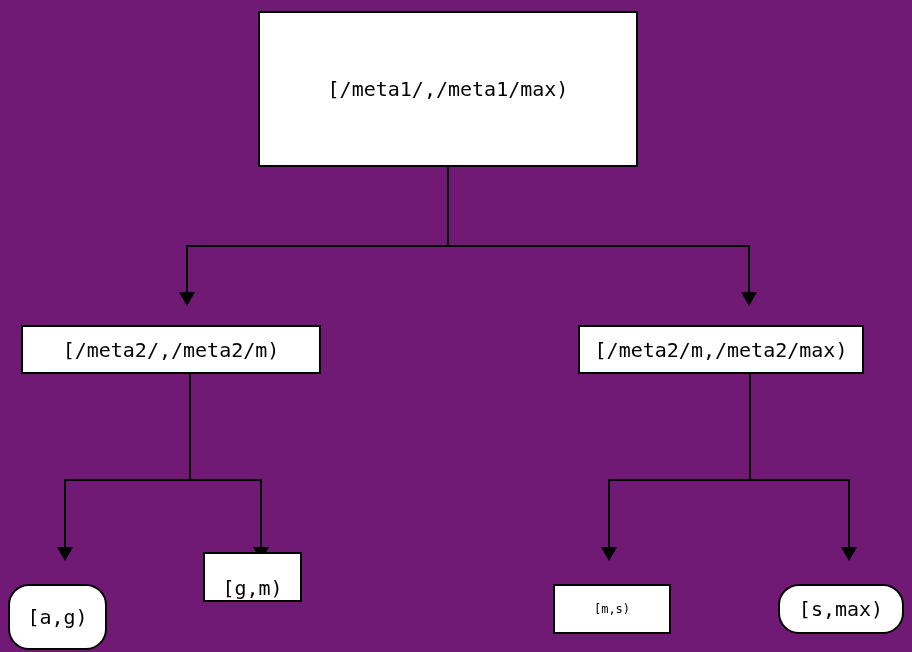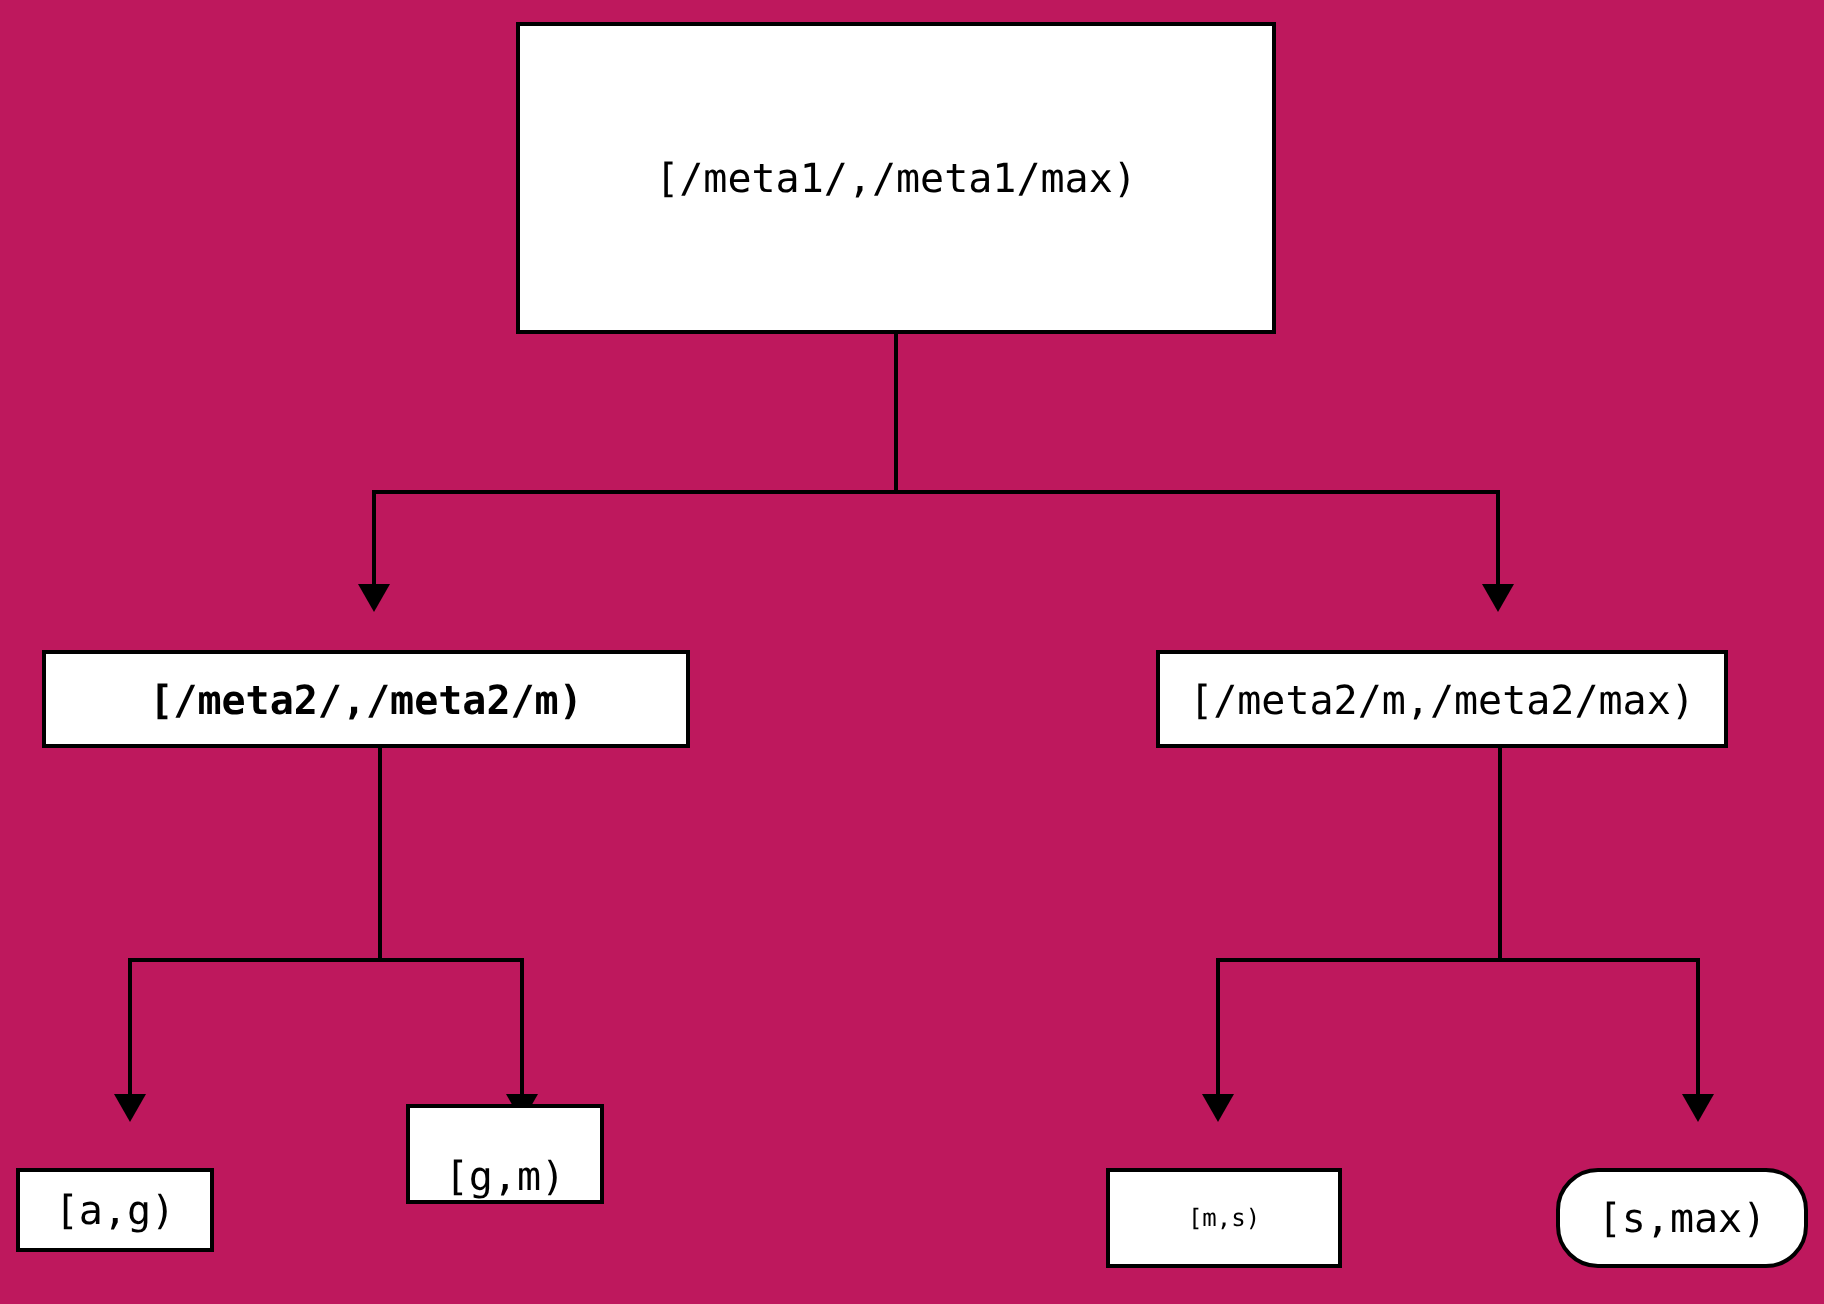"[/meta1/,/meta1/max)" #canvas { background: #be185d -> #701a75 }
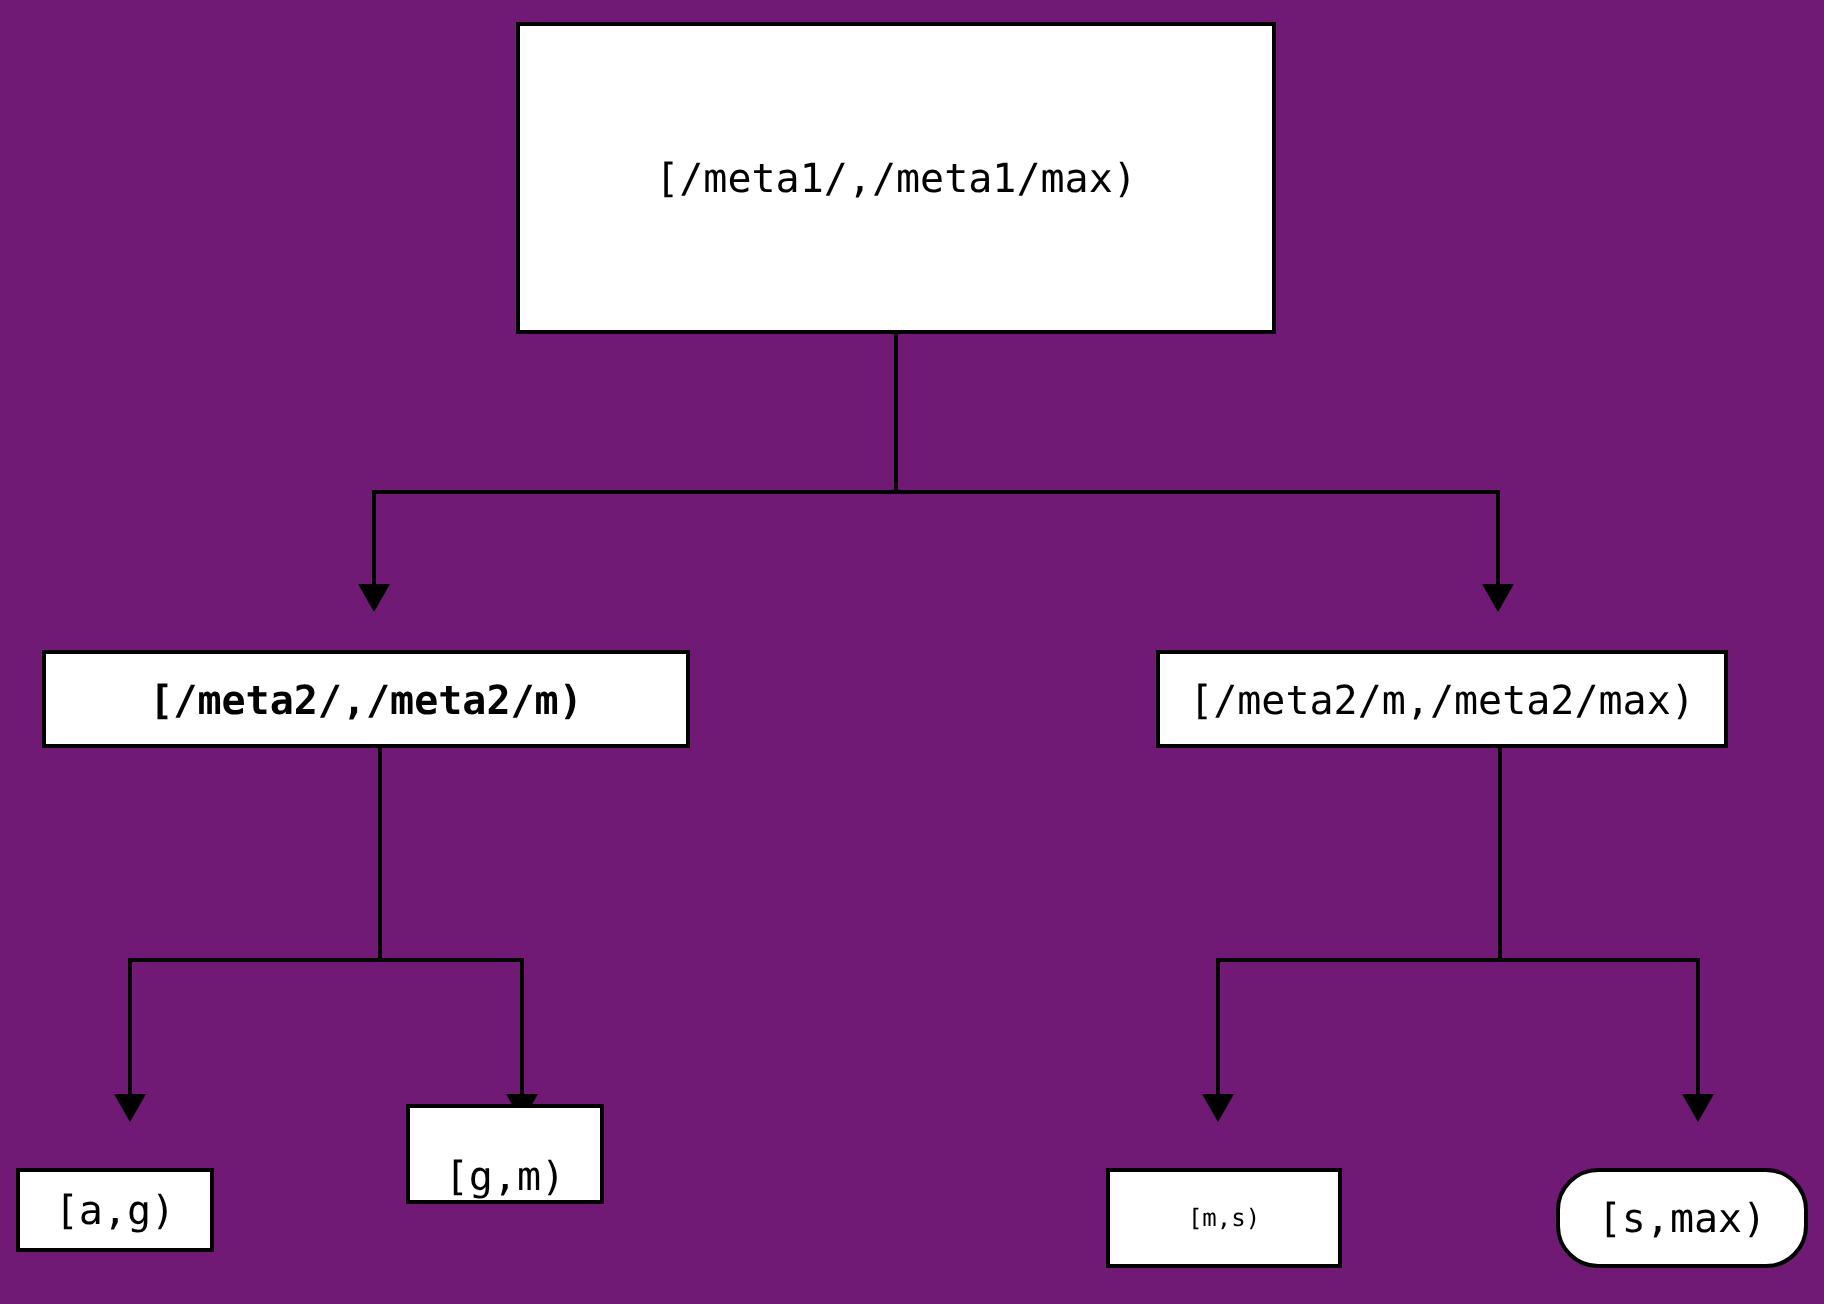"[/meta2/,/meta2/m)" #node-meta2-low { font-weight: bold -> none; width: 324px -> 300px }
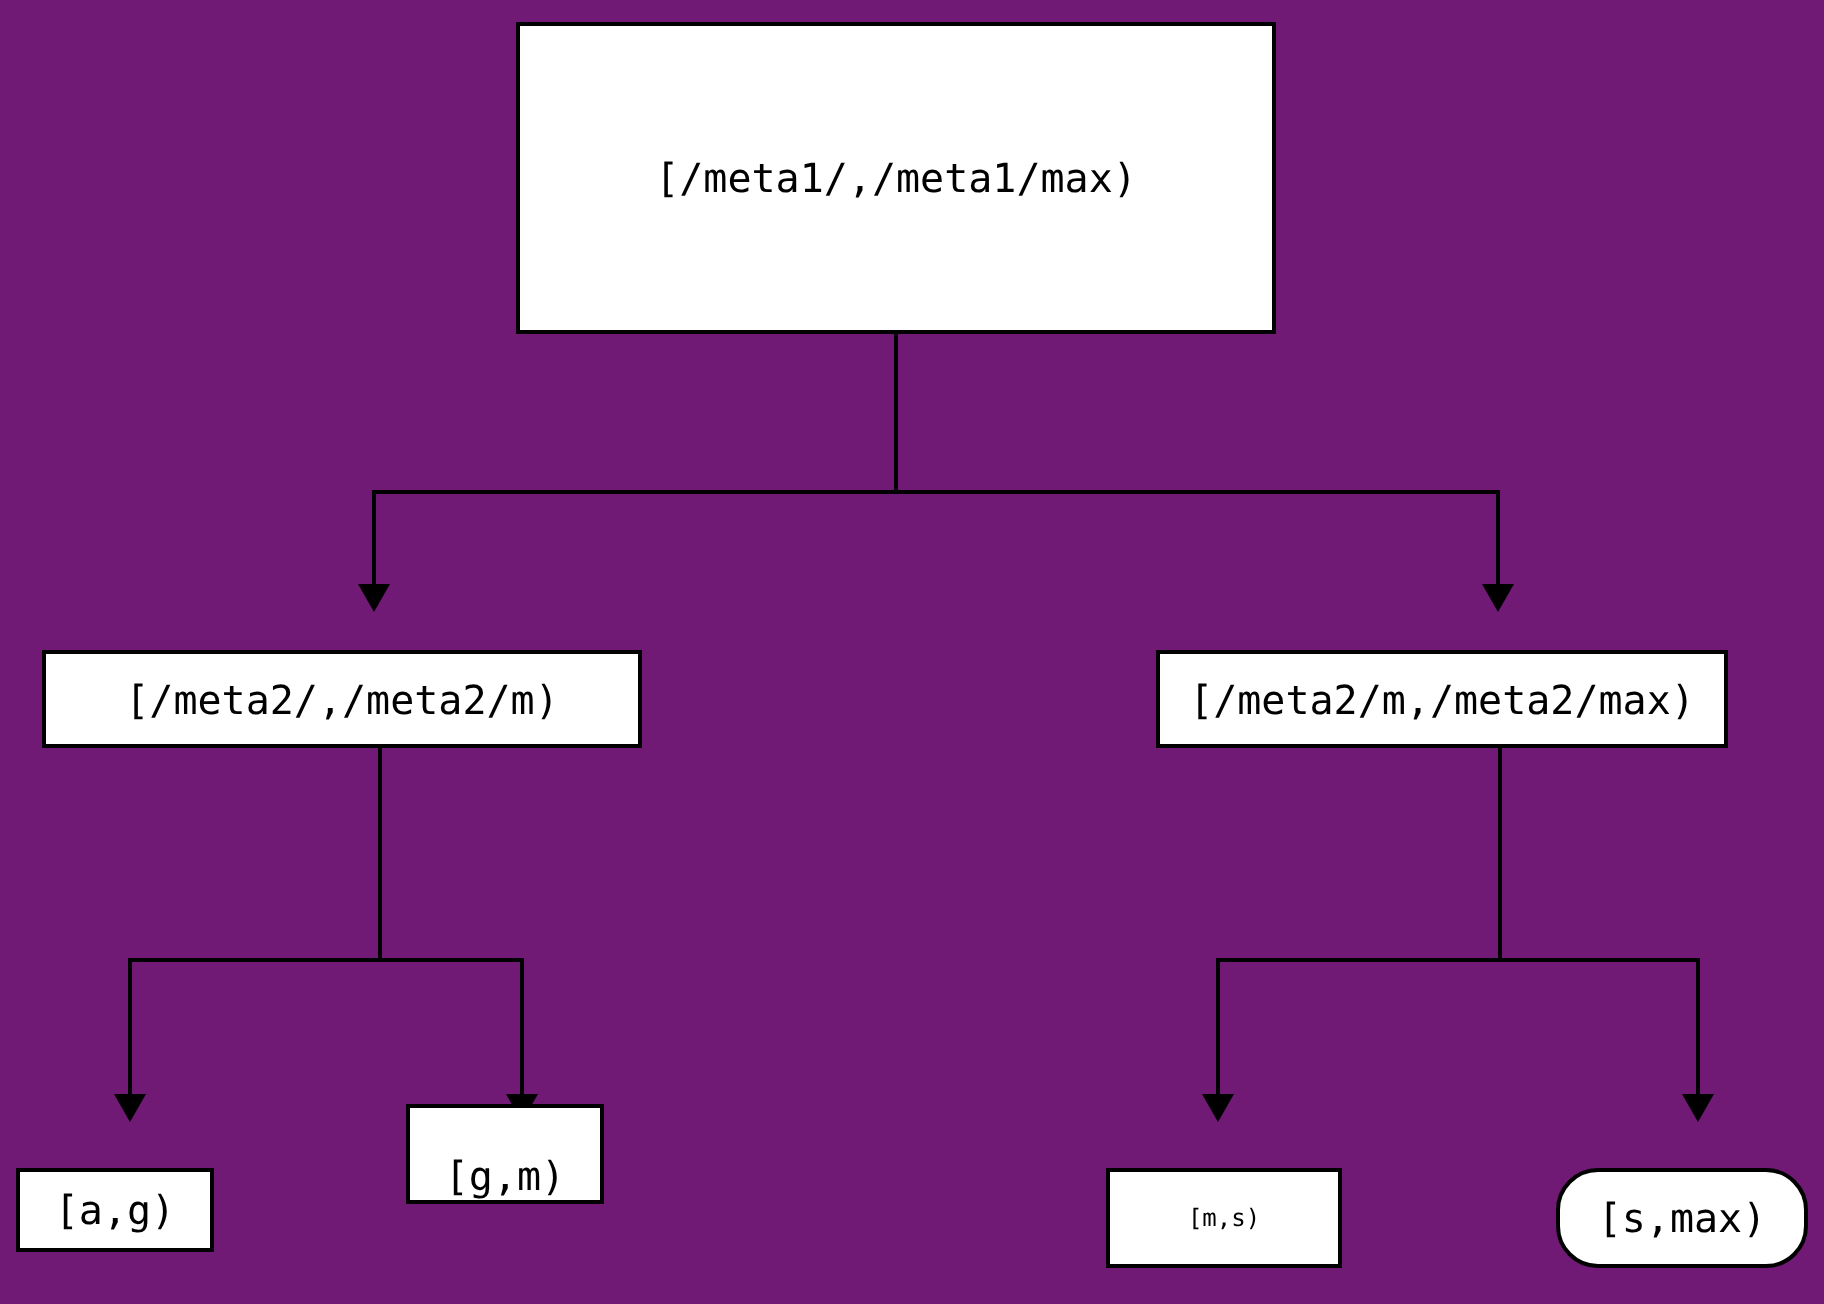"[a,g)" #node-leaf-ag { border-radius: none -> 21px; height: 42px -> 66px }
